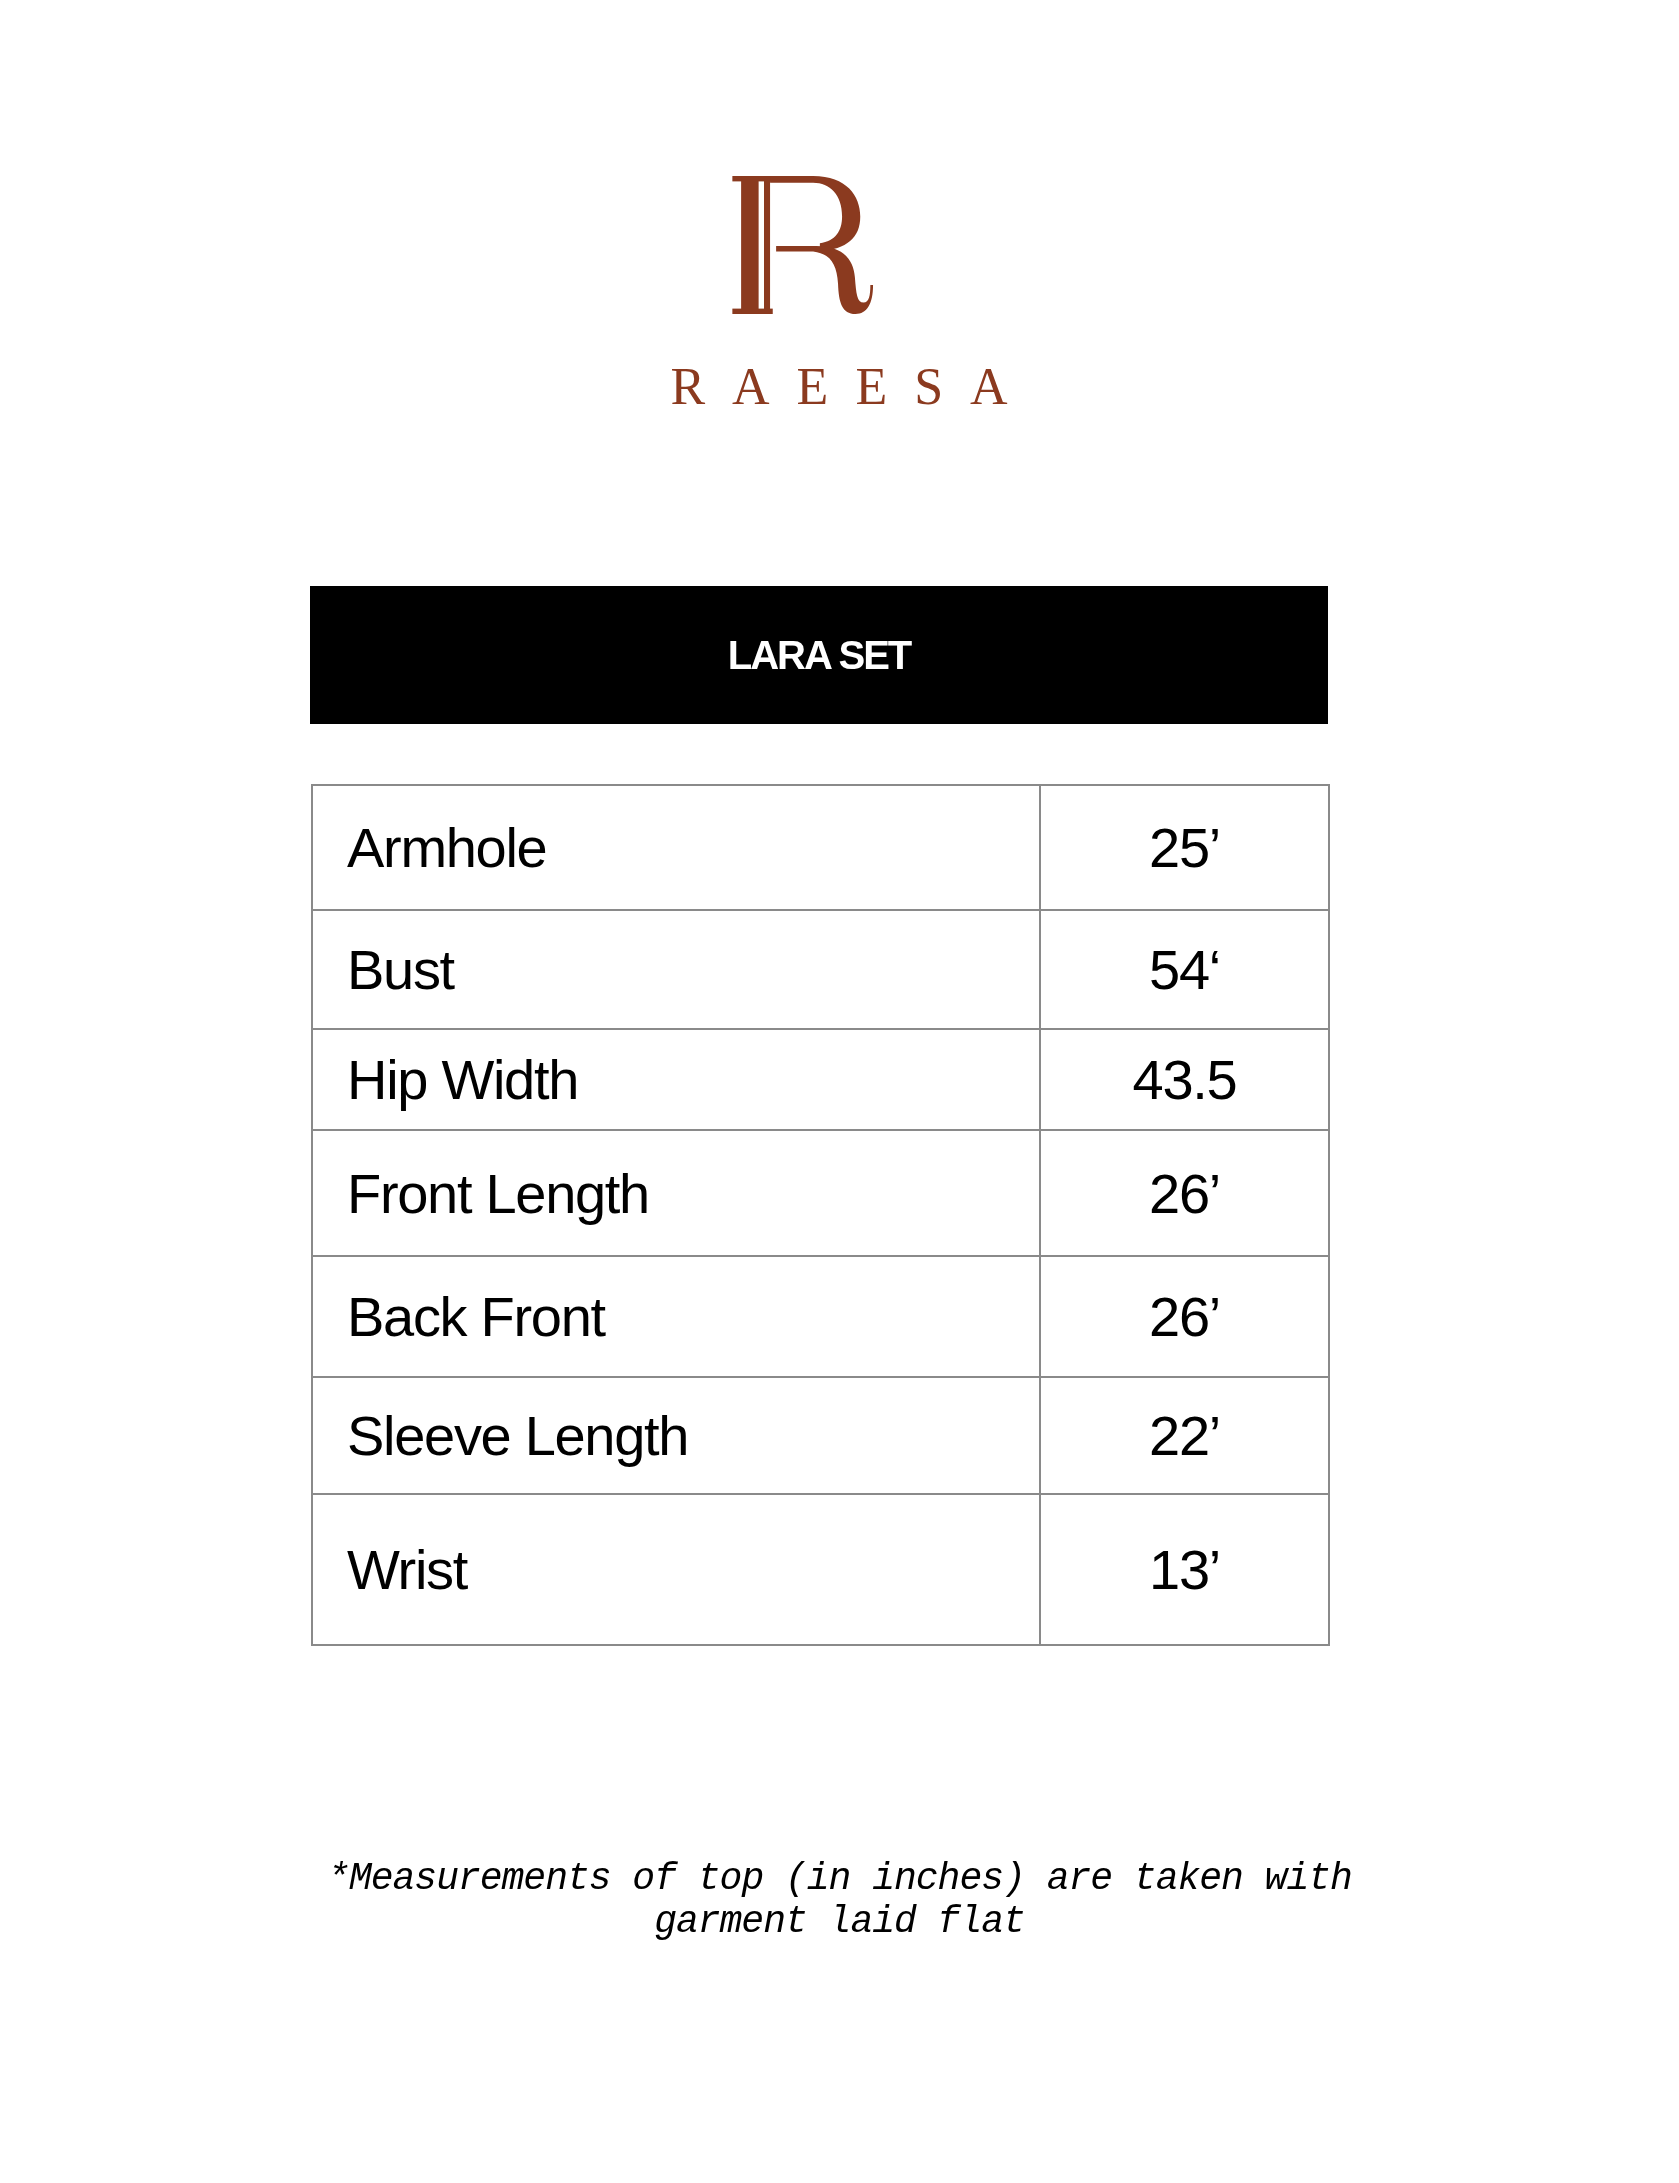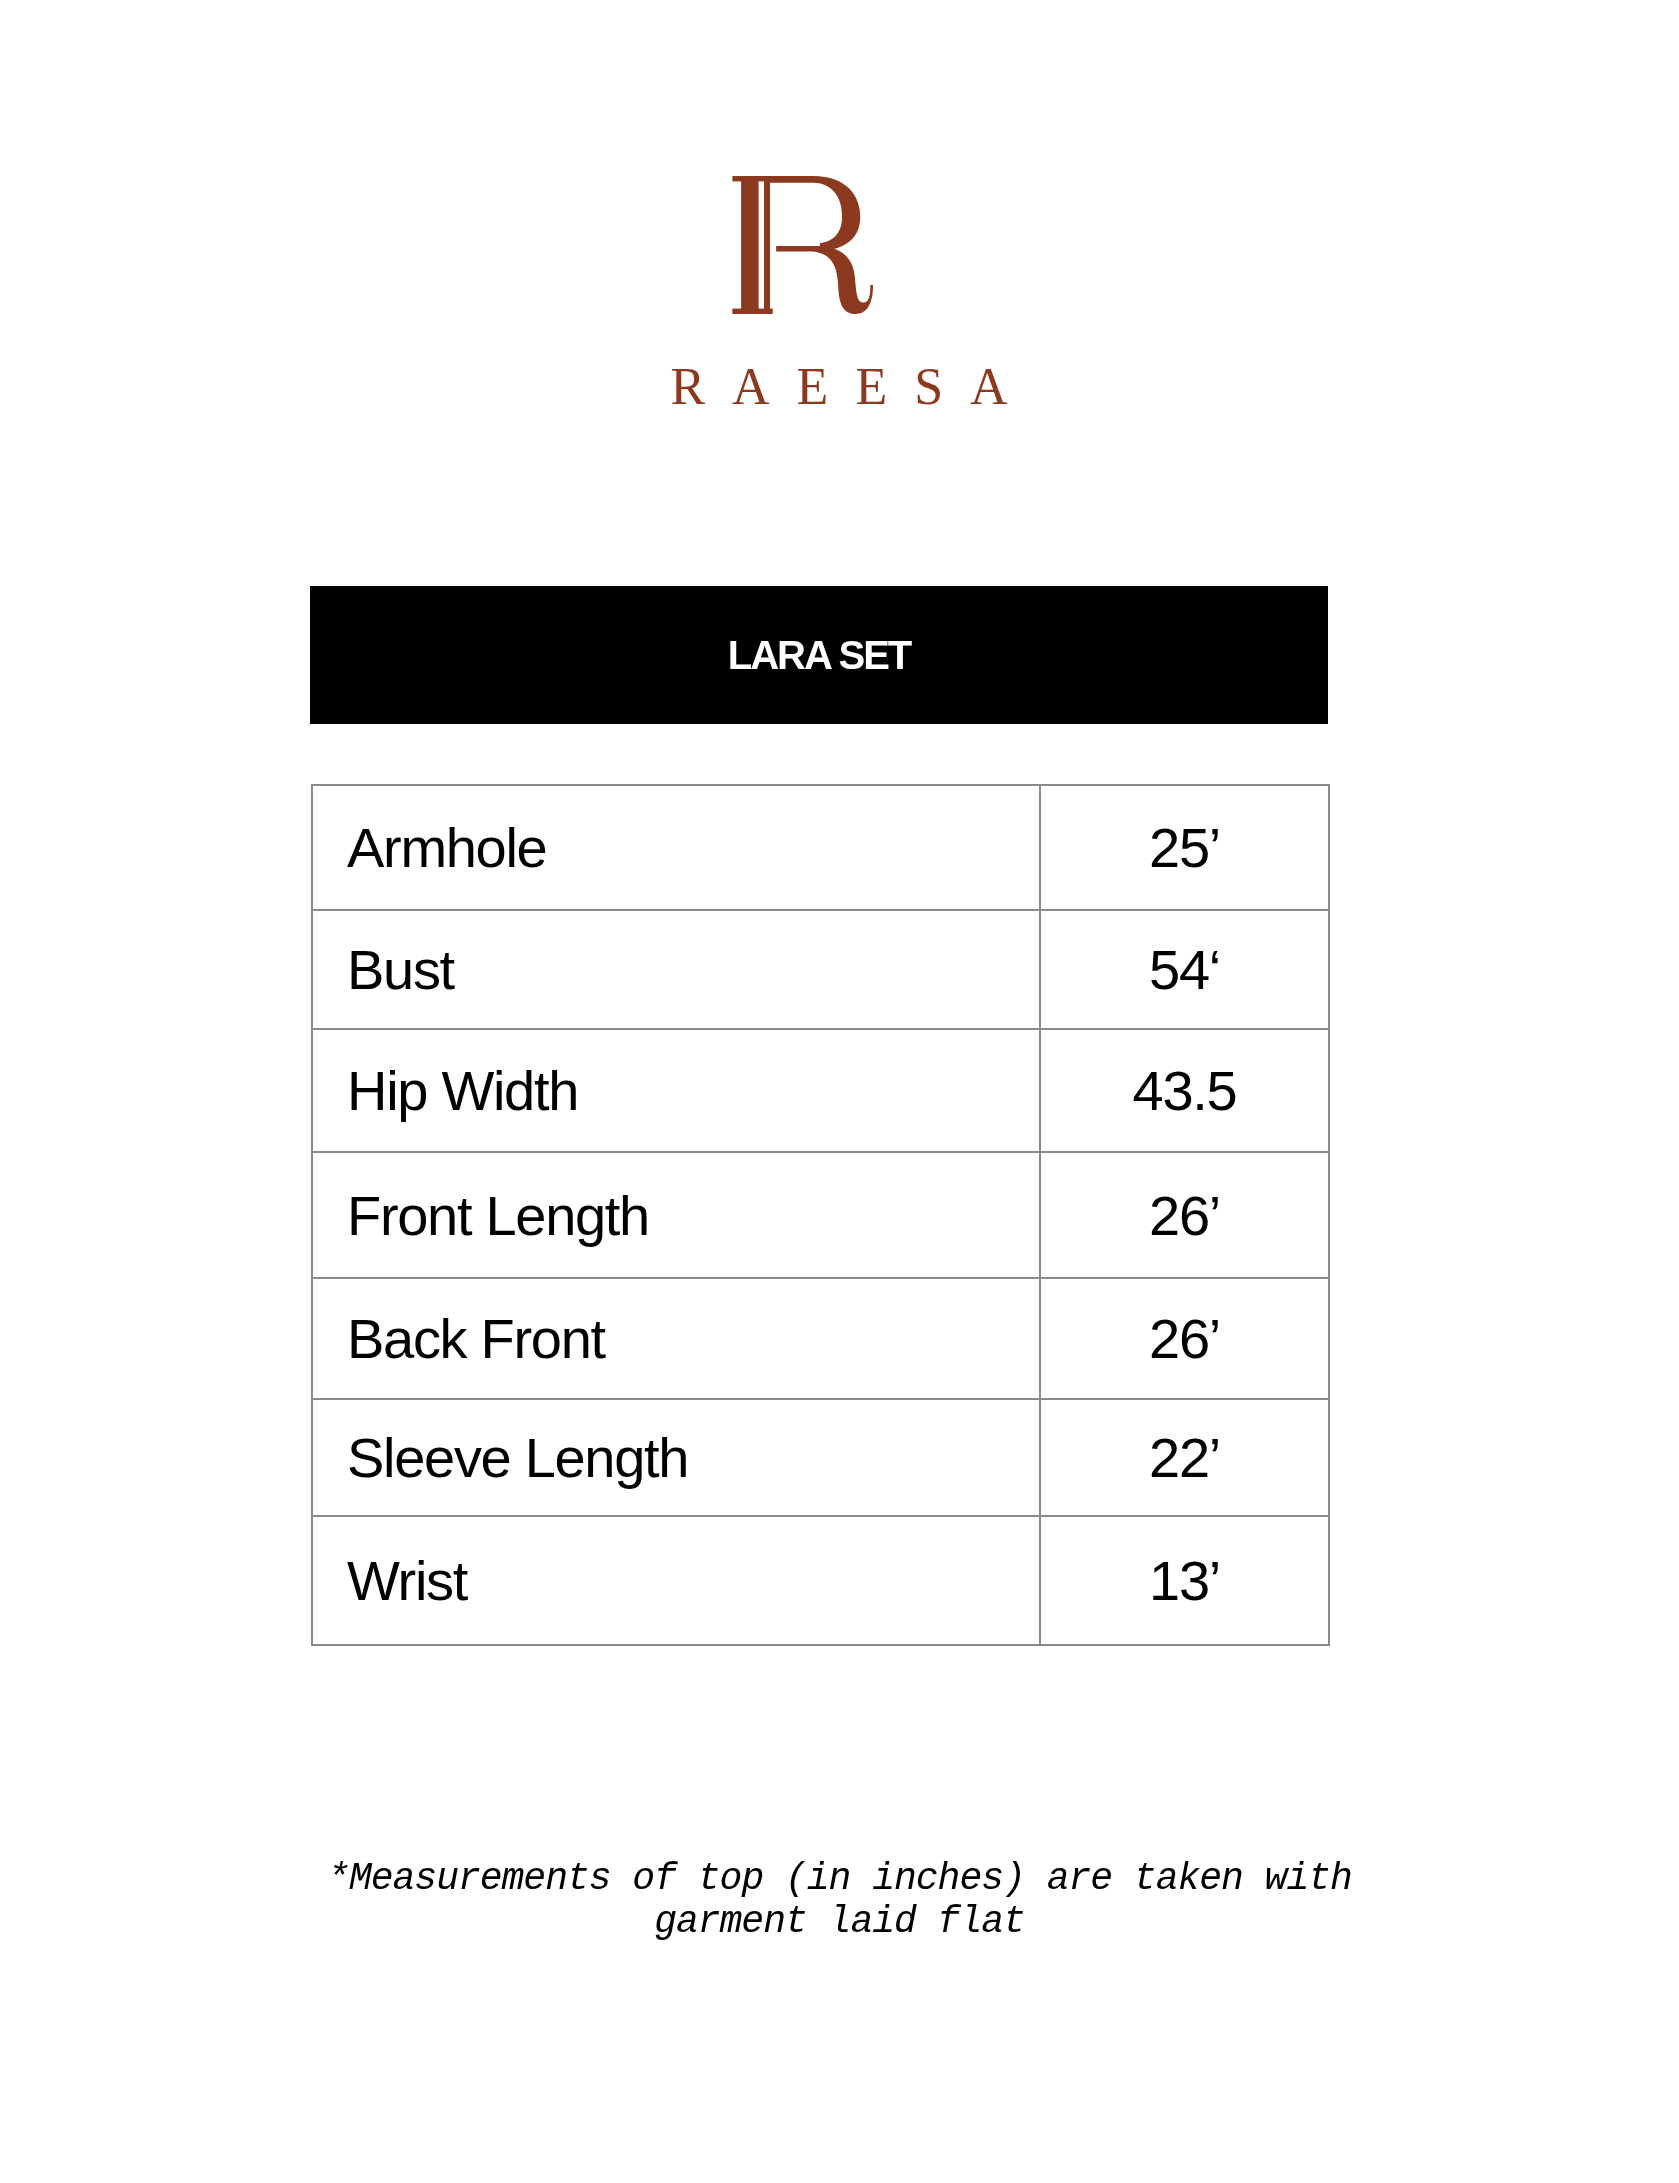"Hip Width" tr { height: 123px -> 101px }
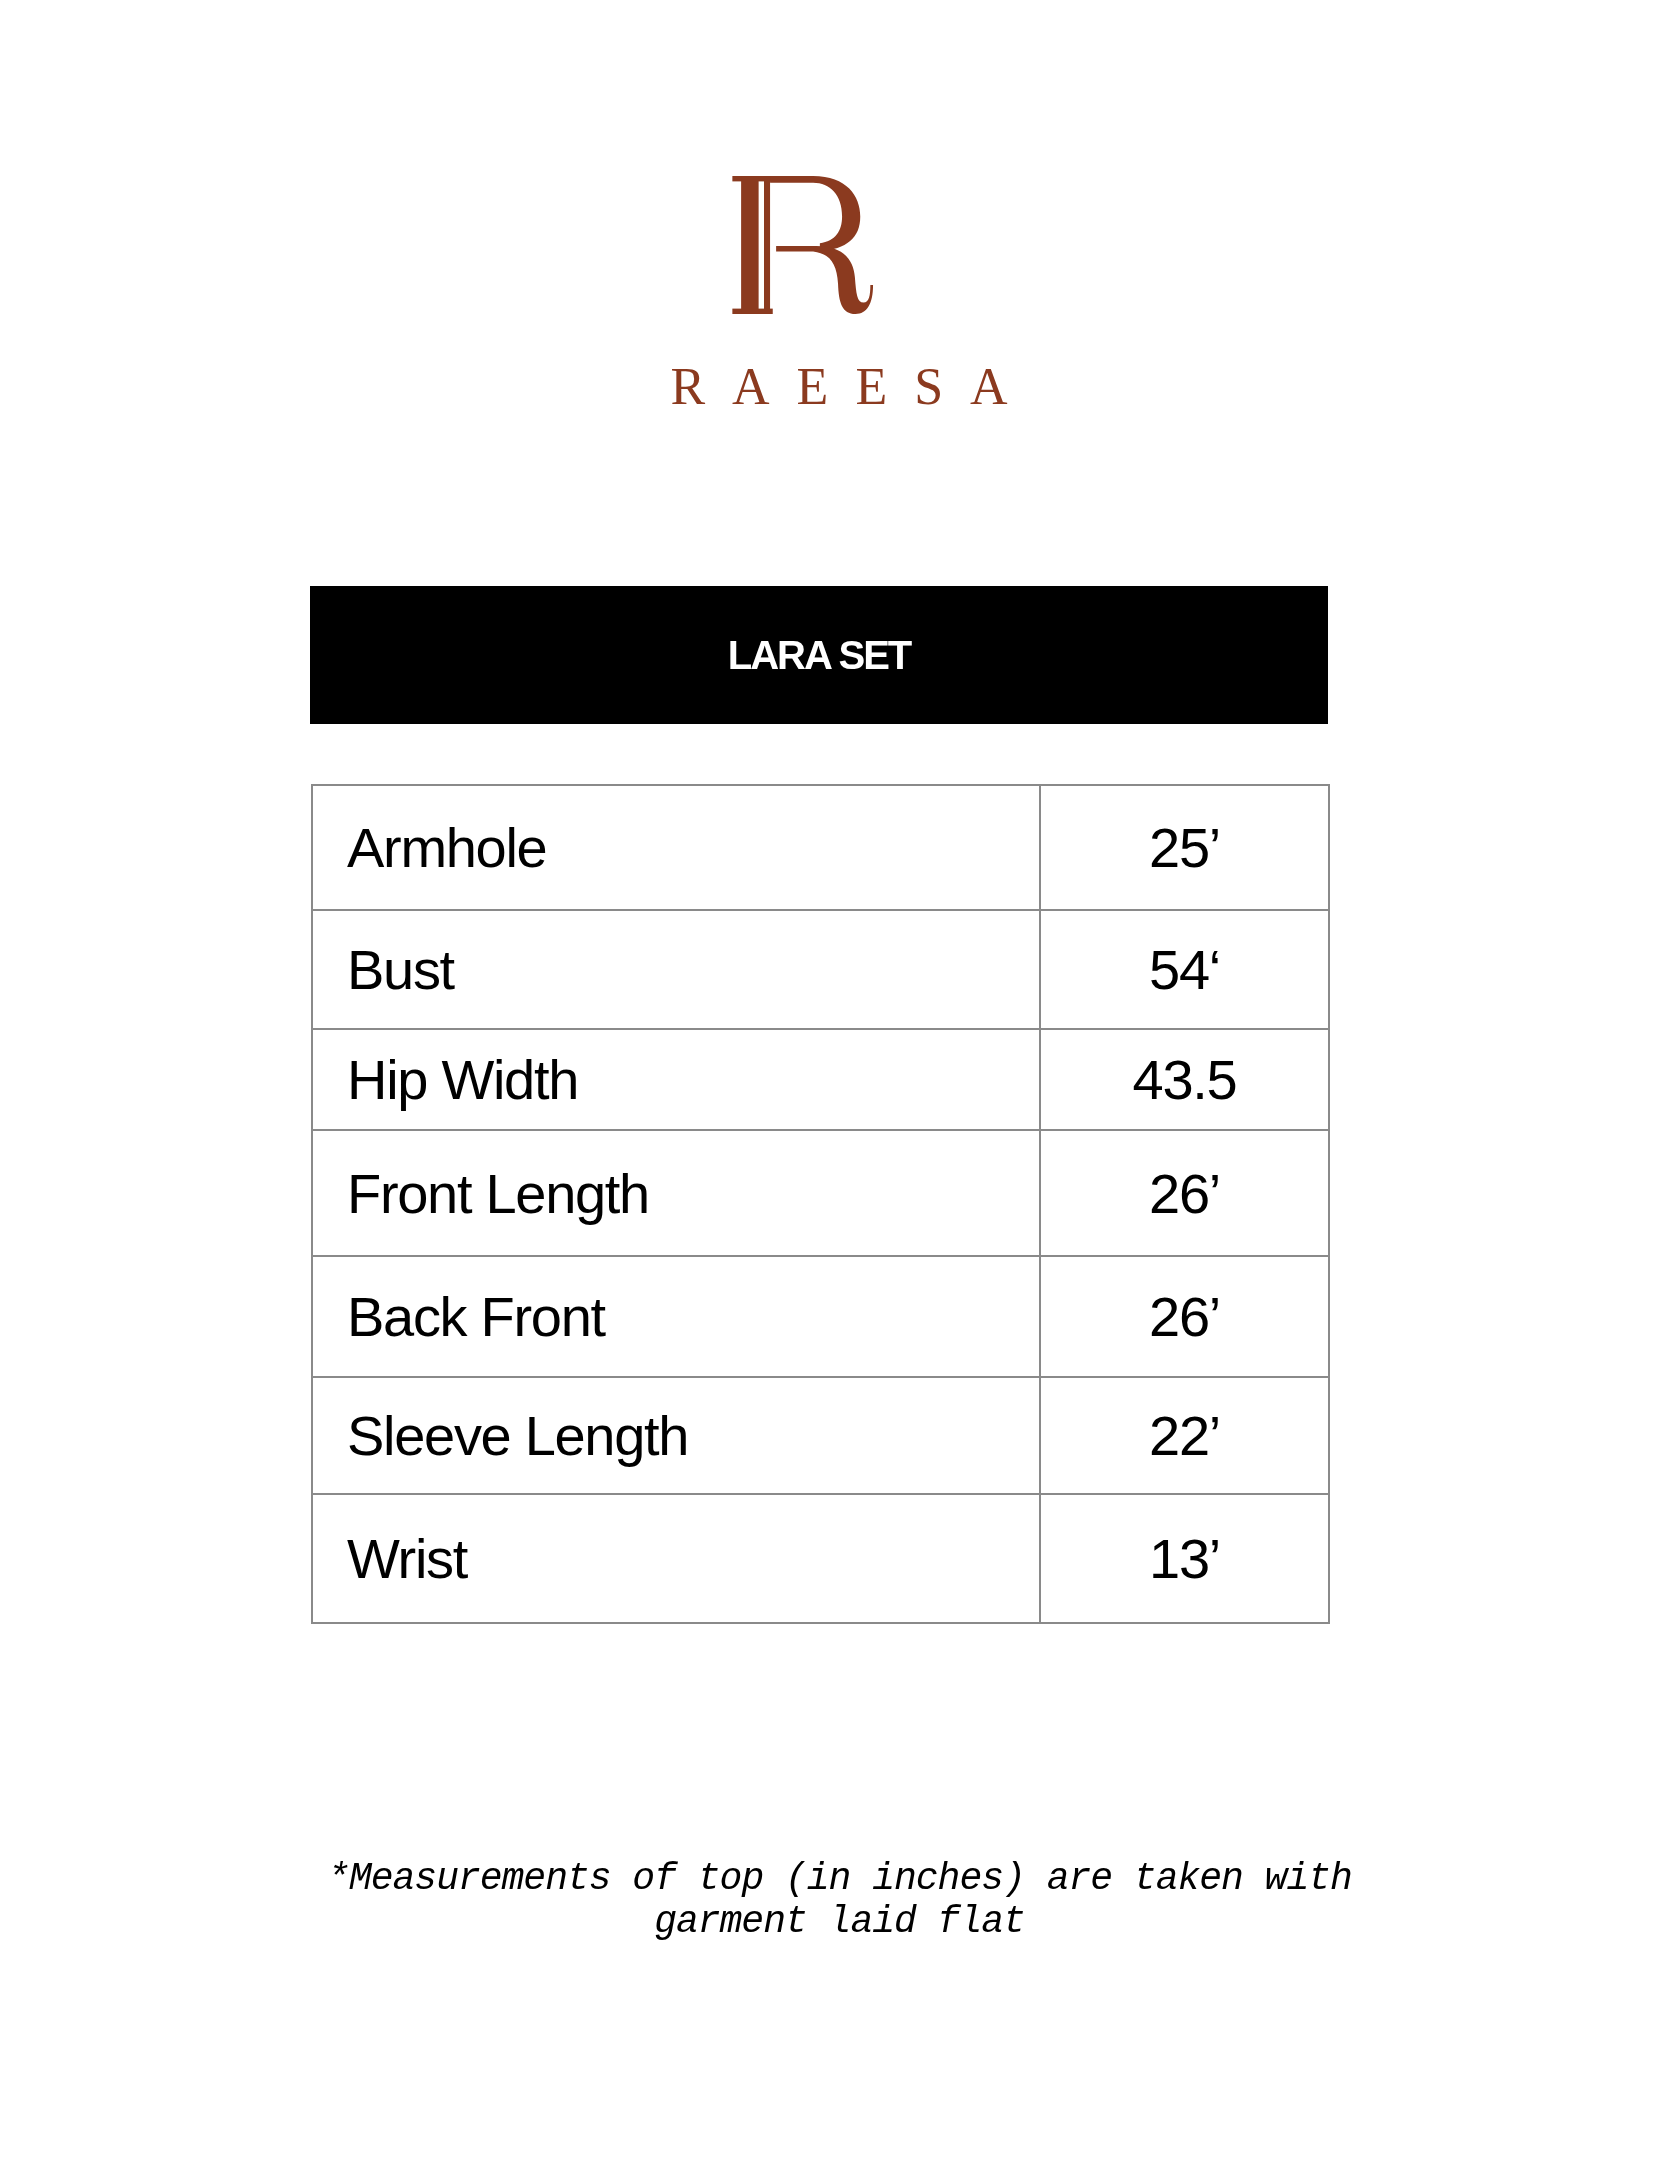"Wrist" tr { height: 129px -> 151px }
